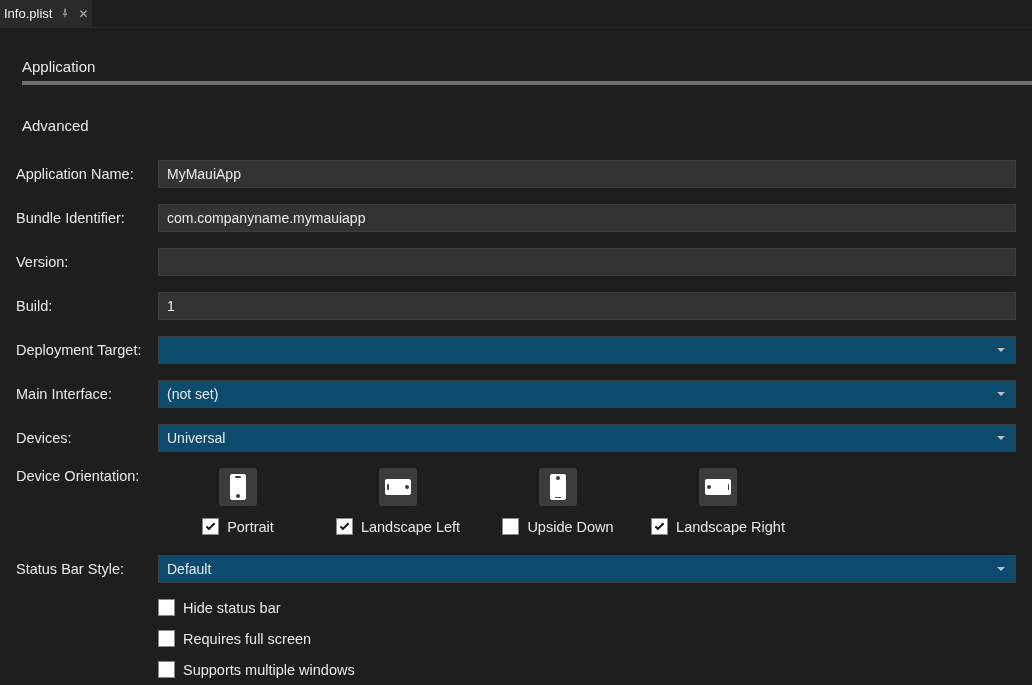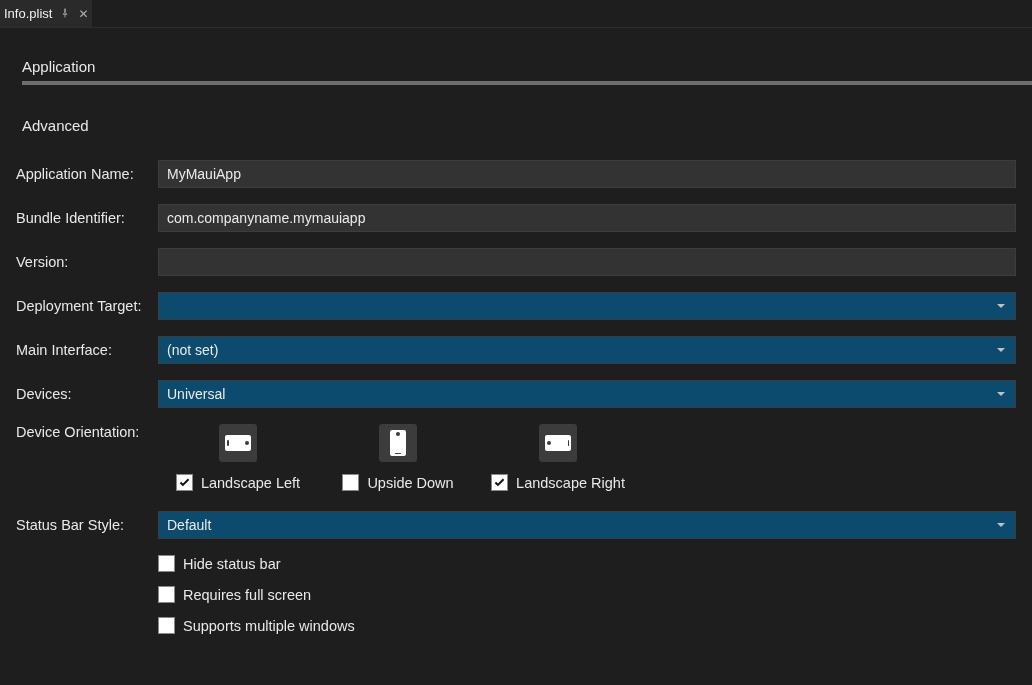"Build:" div.row { html: none -> <div> <div>Build:</div> <input> </div> }
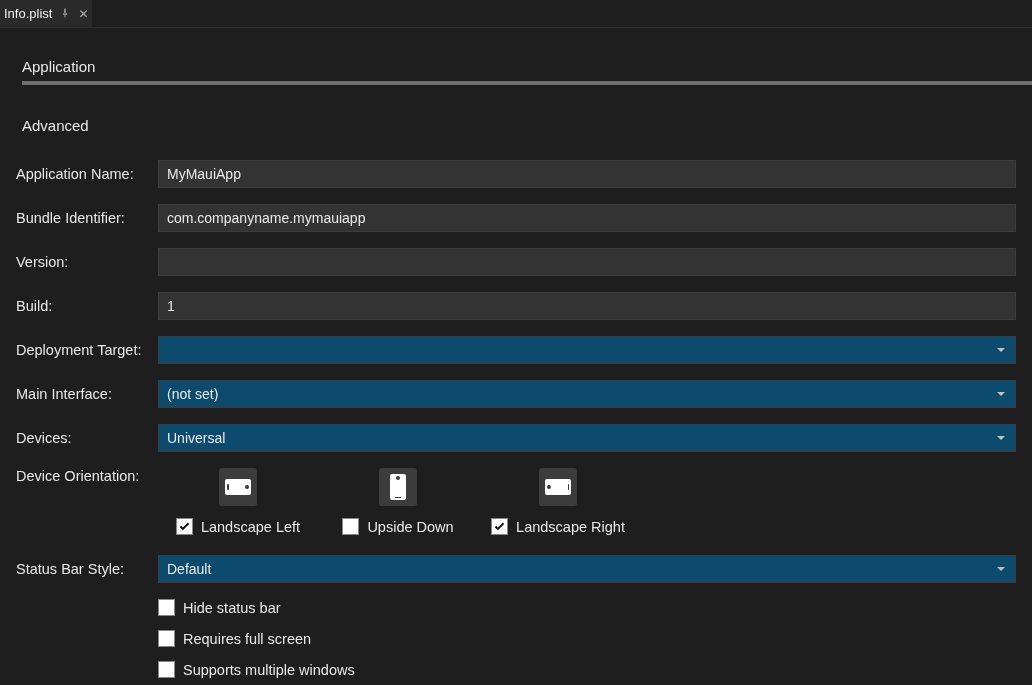"Portrait" div.orient-cell { html: none -> <div> <div> <div></div> </div> <div> <span> <svg> <path></path> </svg> </span> <span>Portrait</span> </div> </div> }
